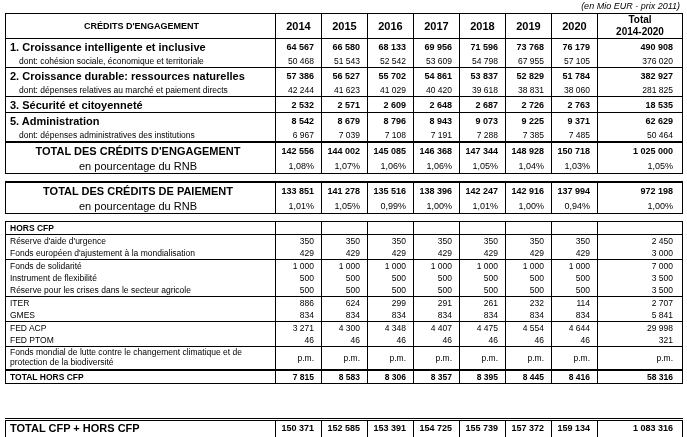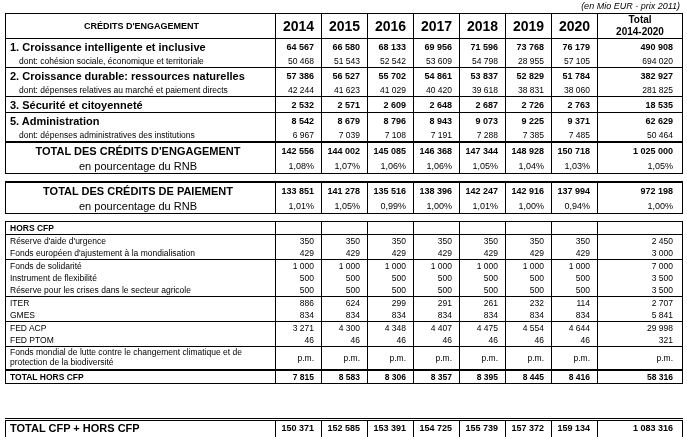"2014" .year-h { font-size: 14px -> 11px }
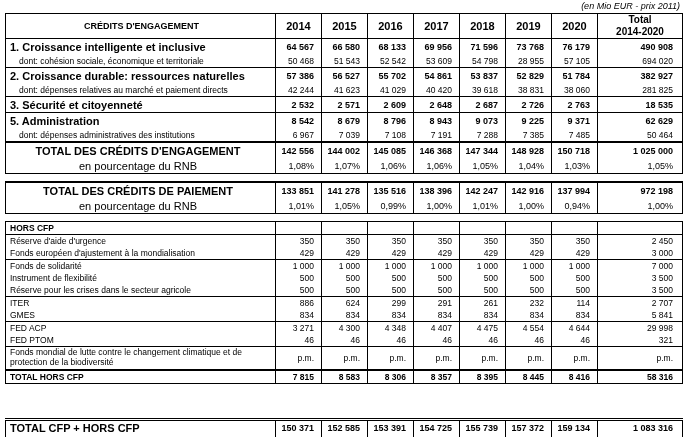"28 955" td.val { text: 28 955 -> 67 955 }
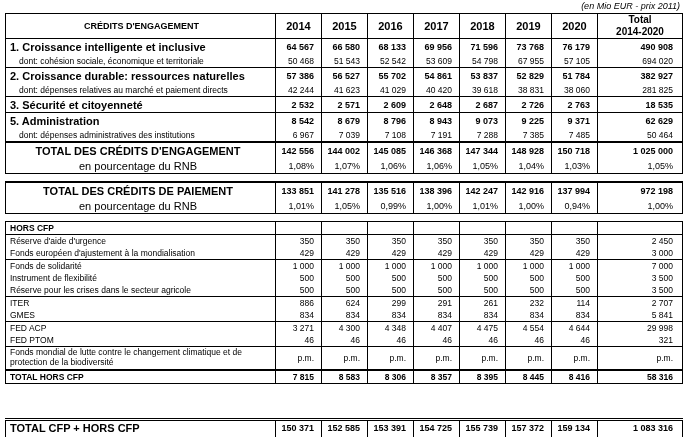"694 020" td.val { text: 694 020 -> 376 020 }
